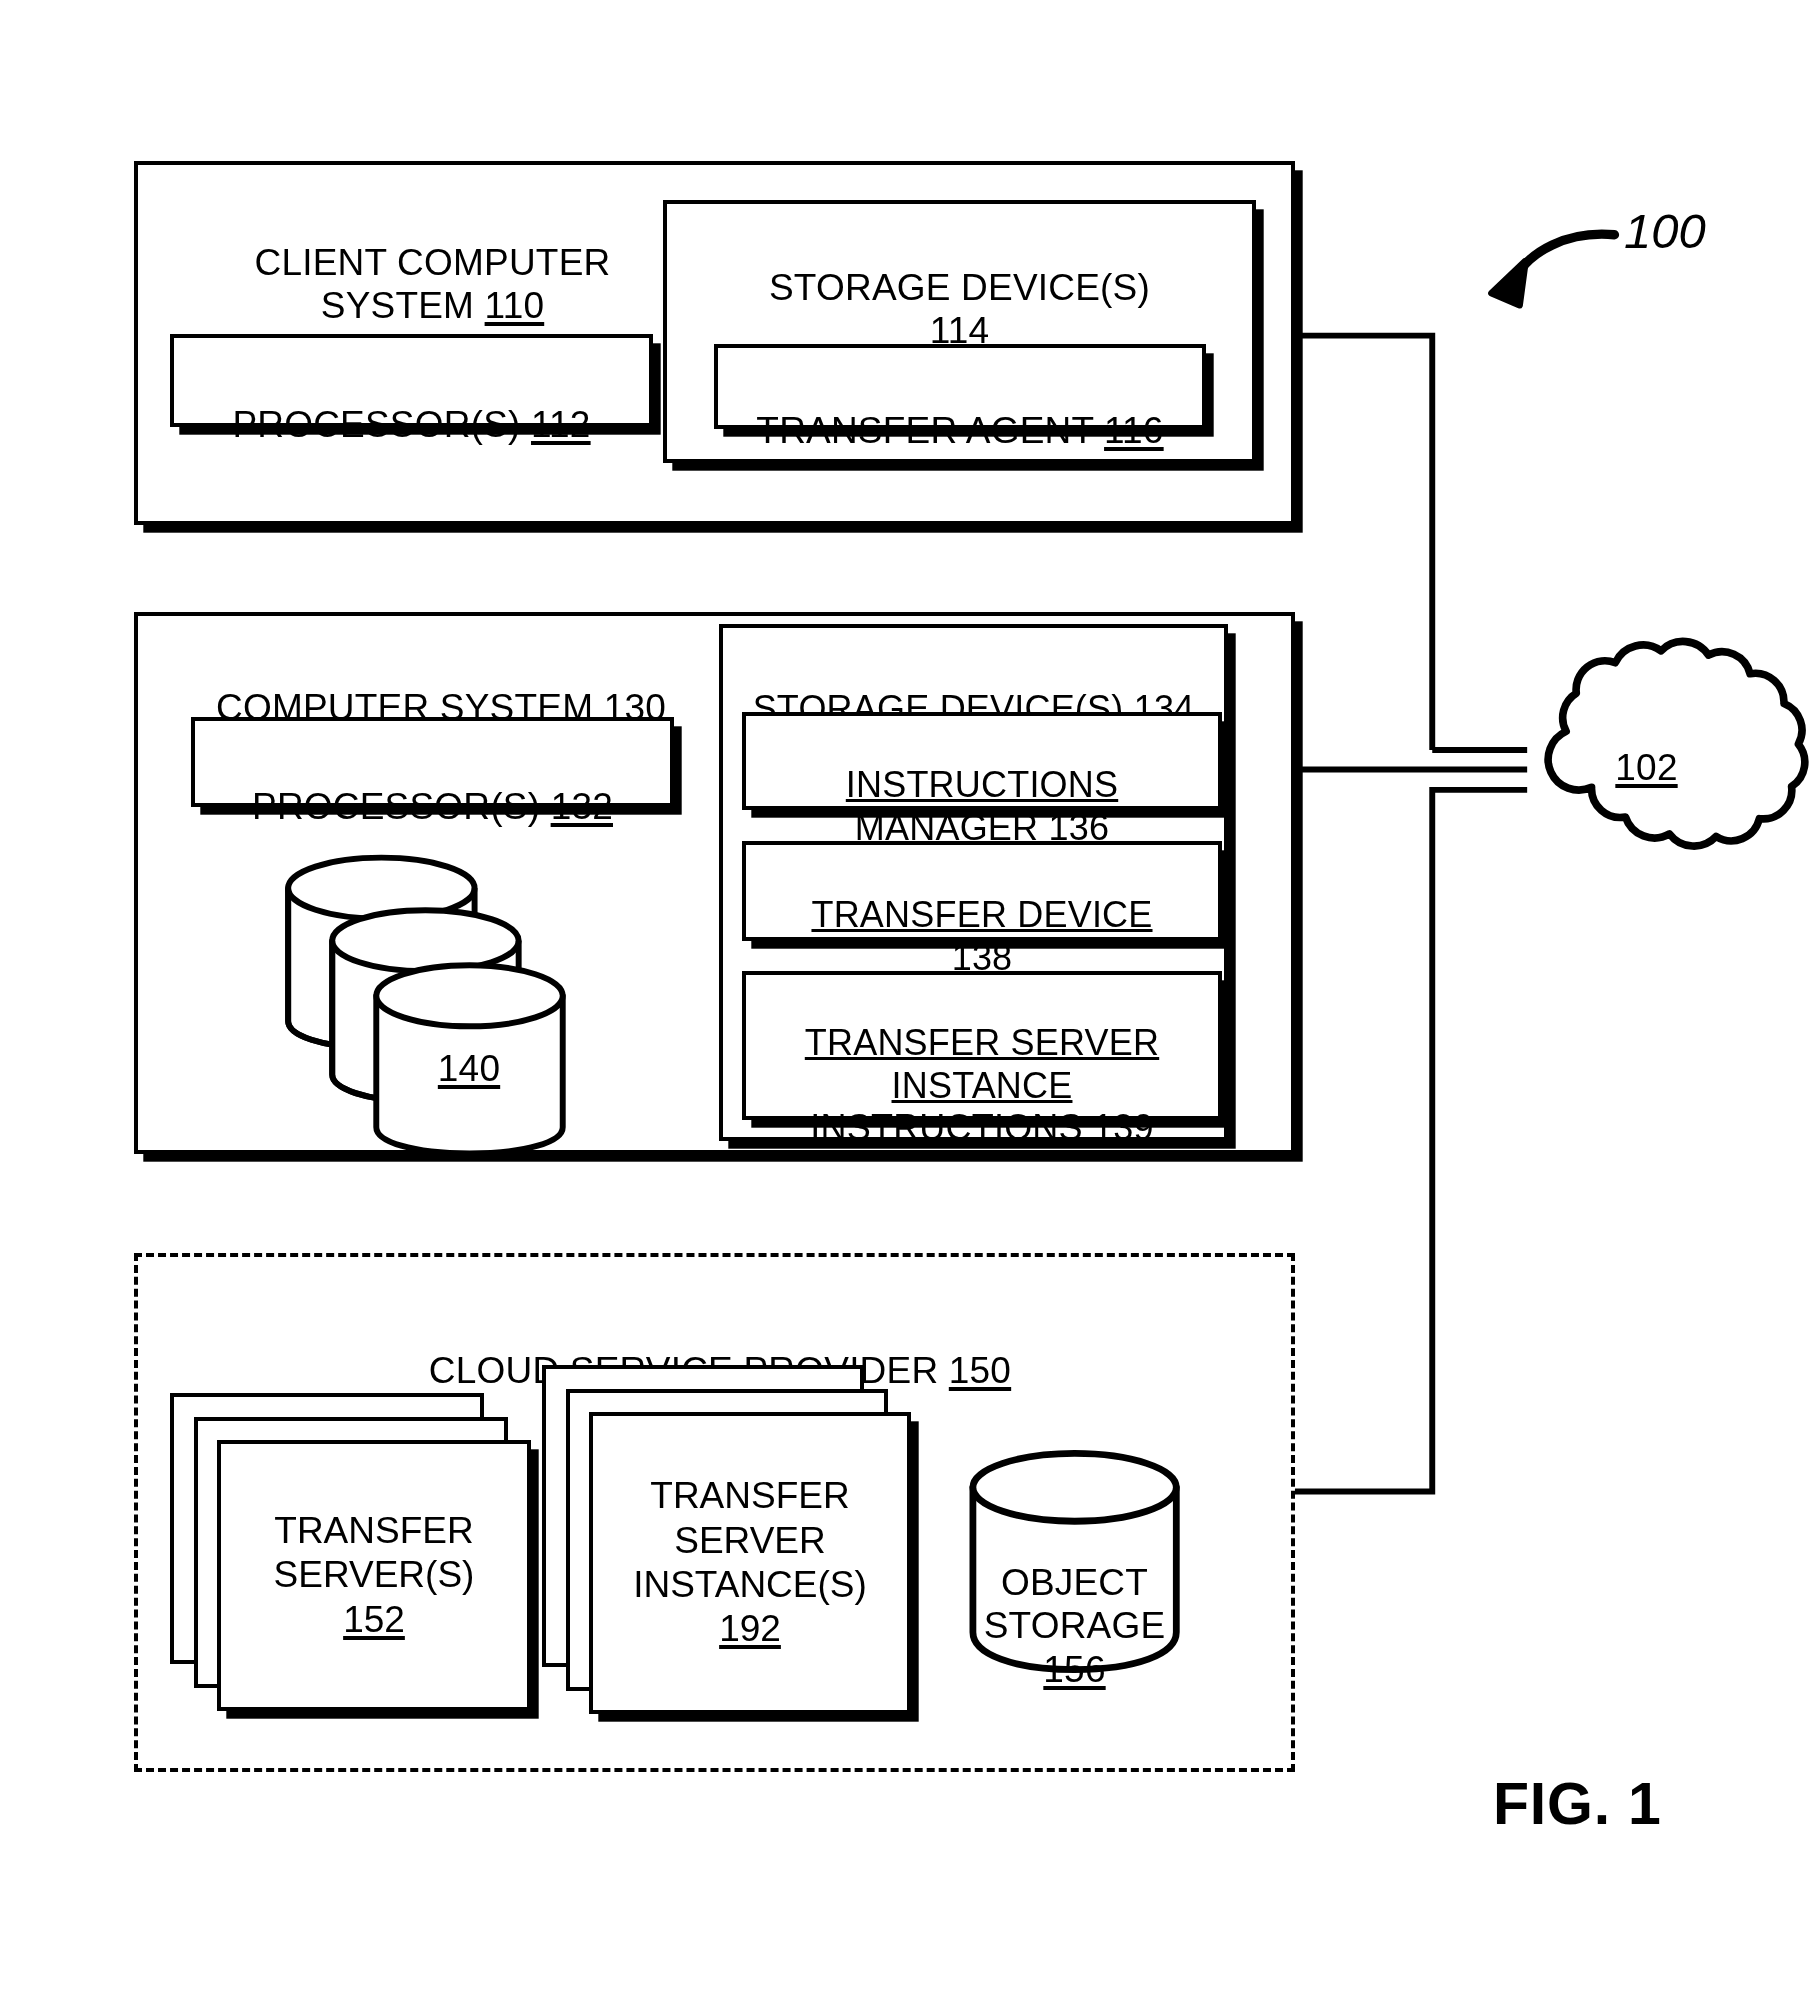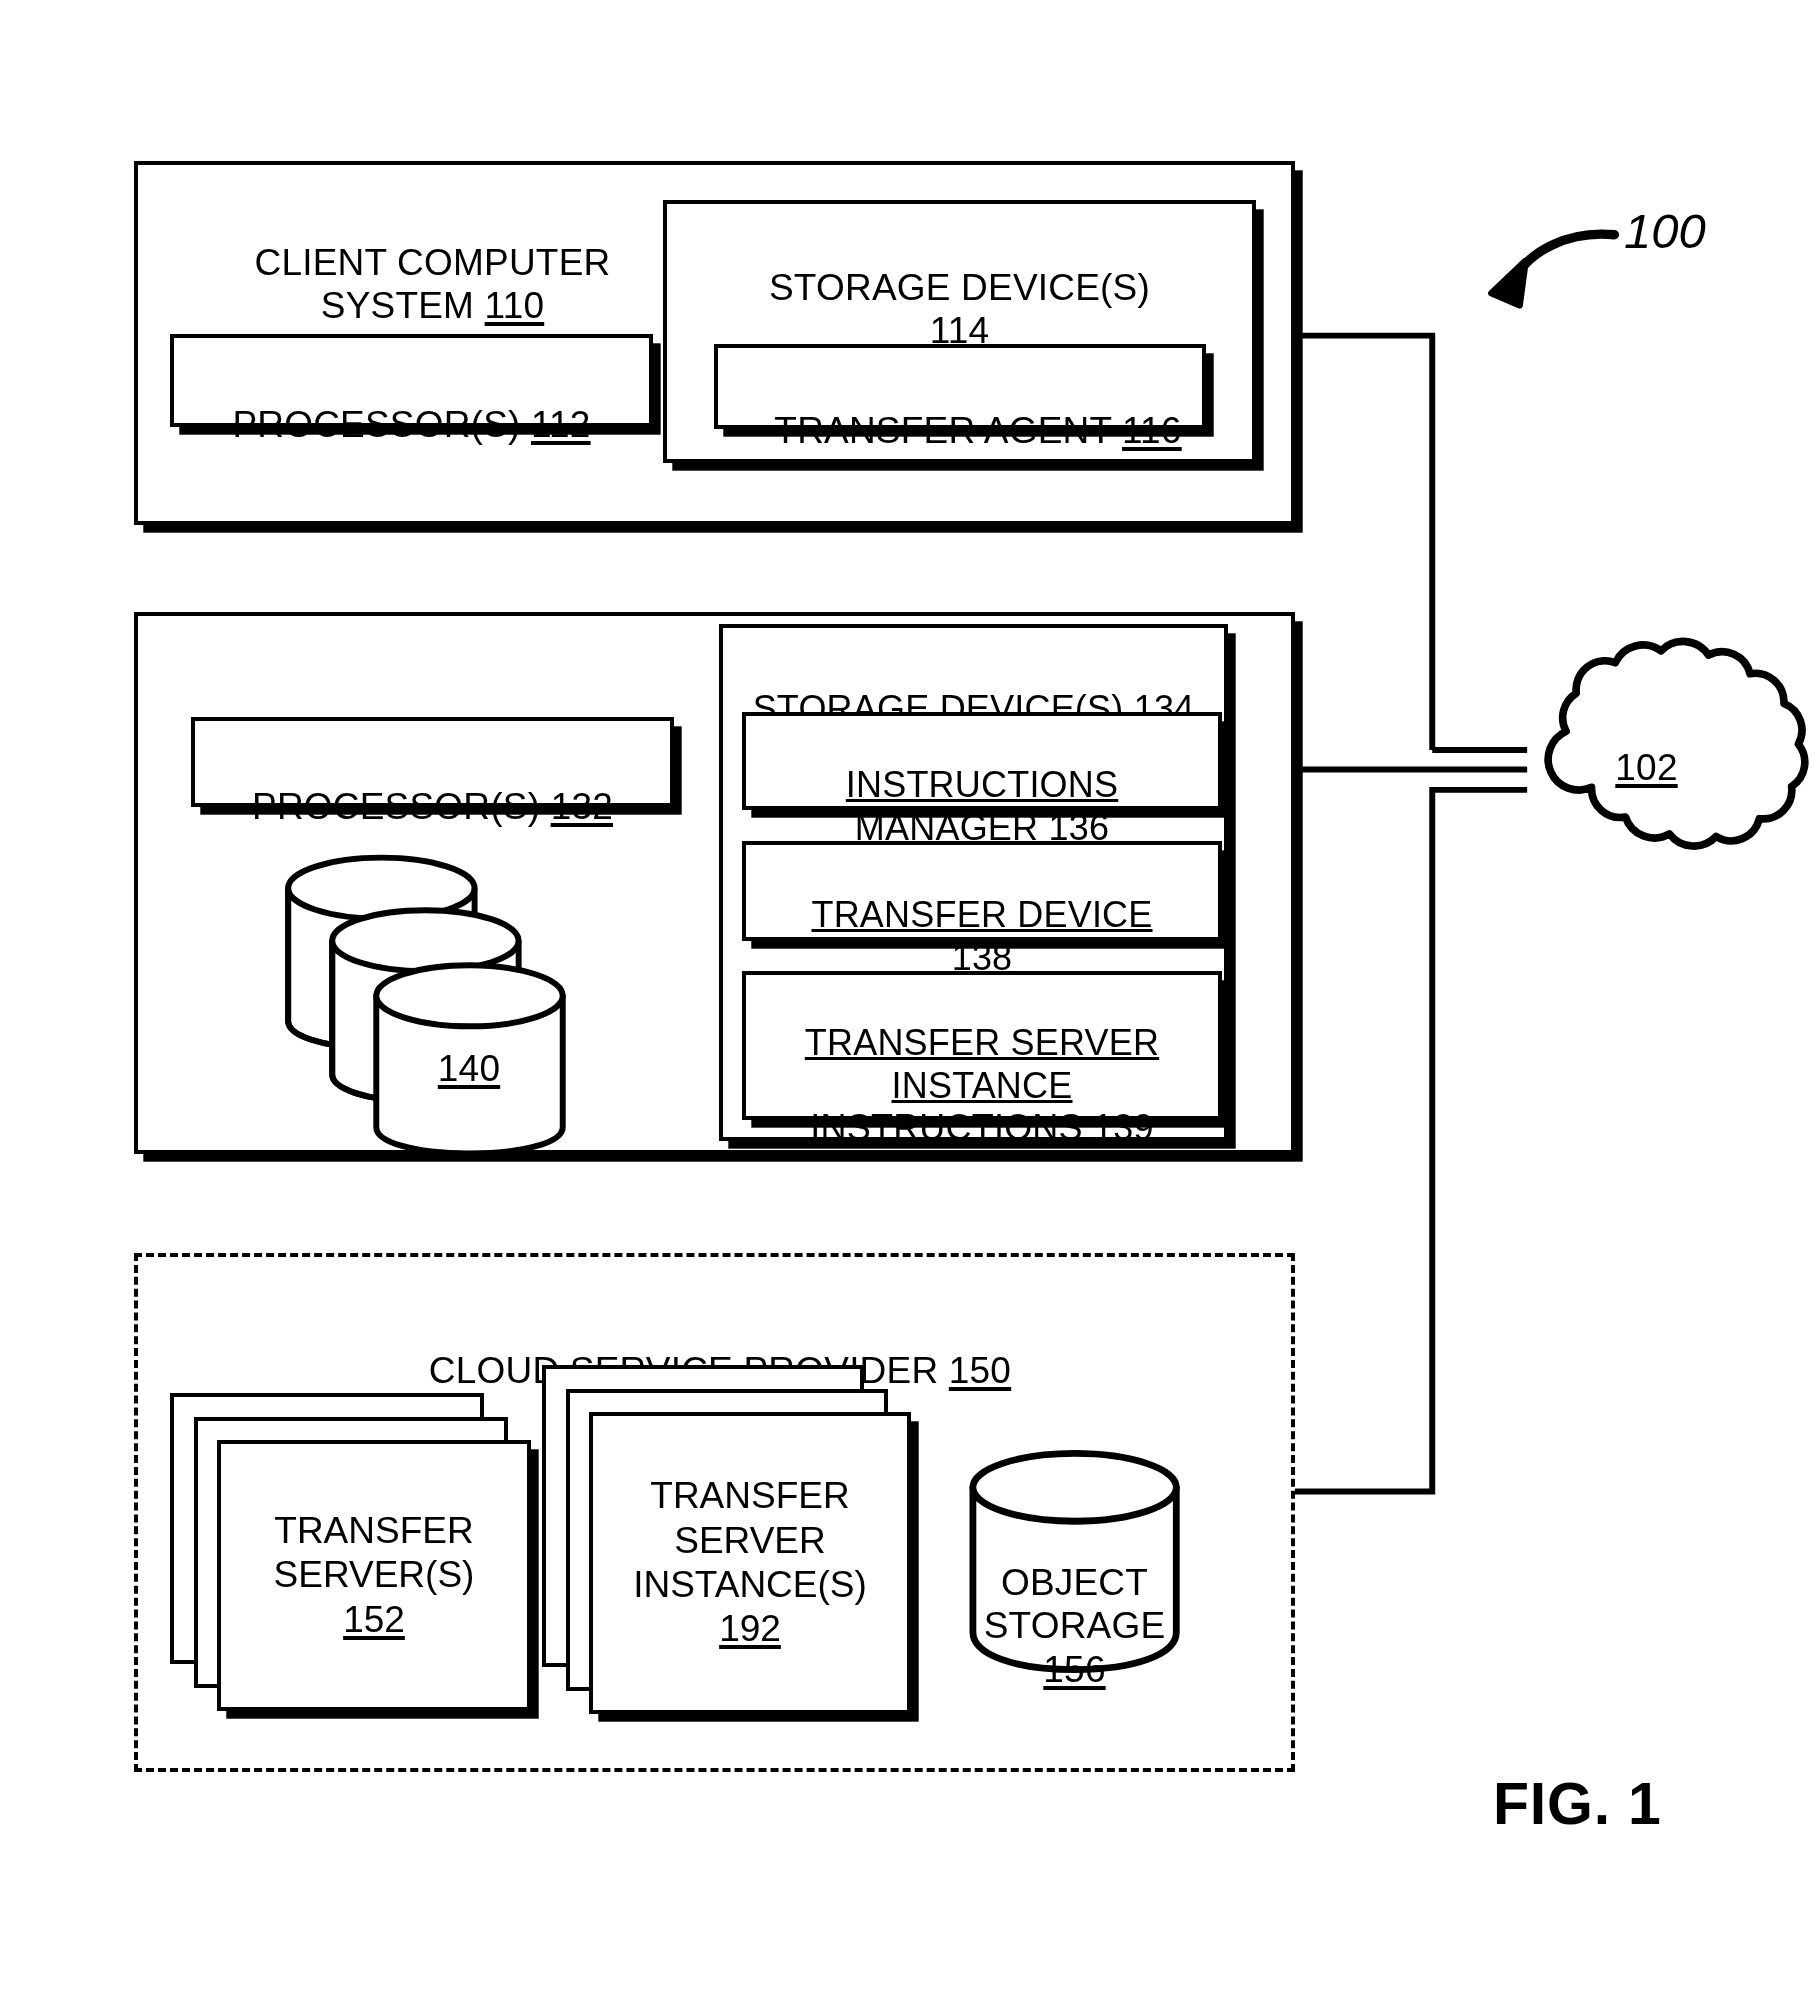"TRANSFER AGENT 116" div.label { padding-left: 18px -> none }
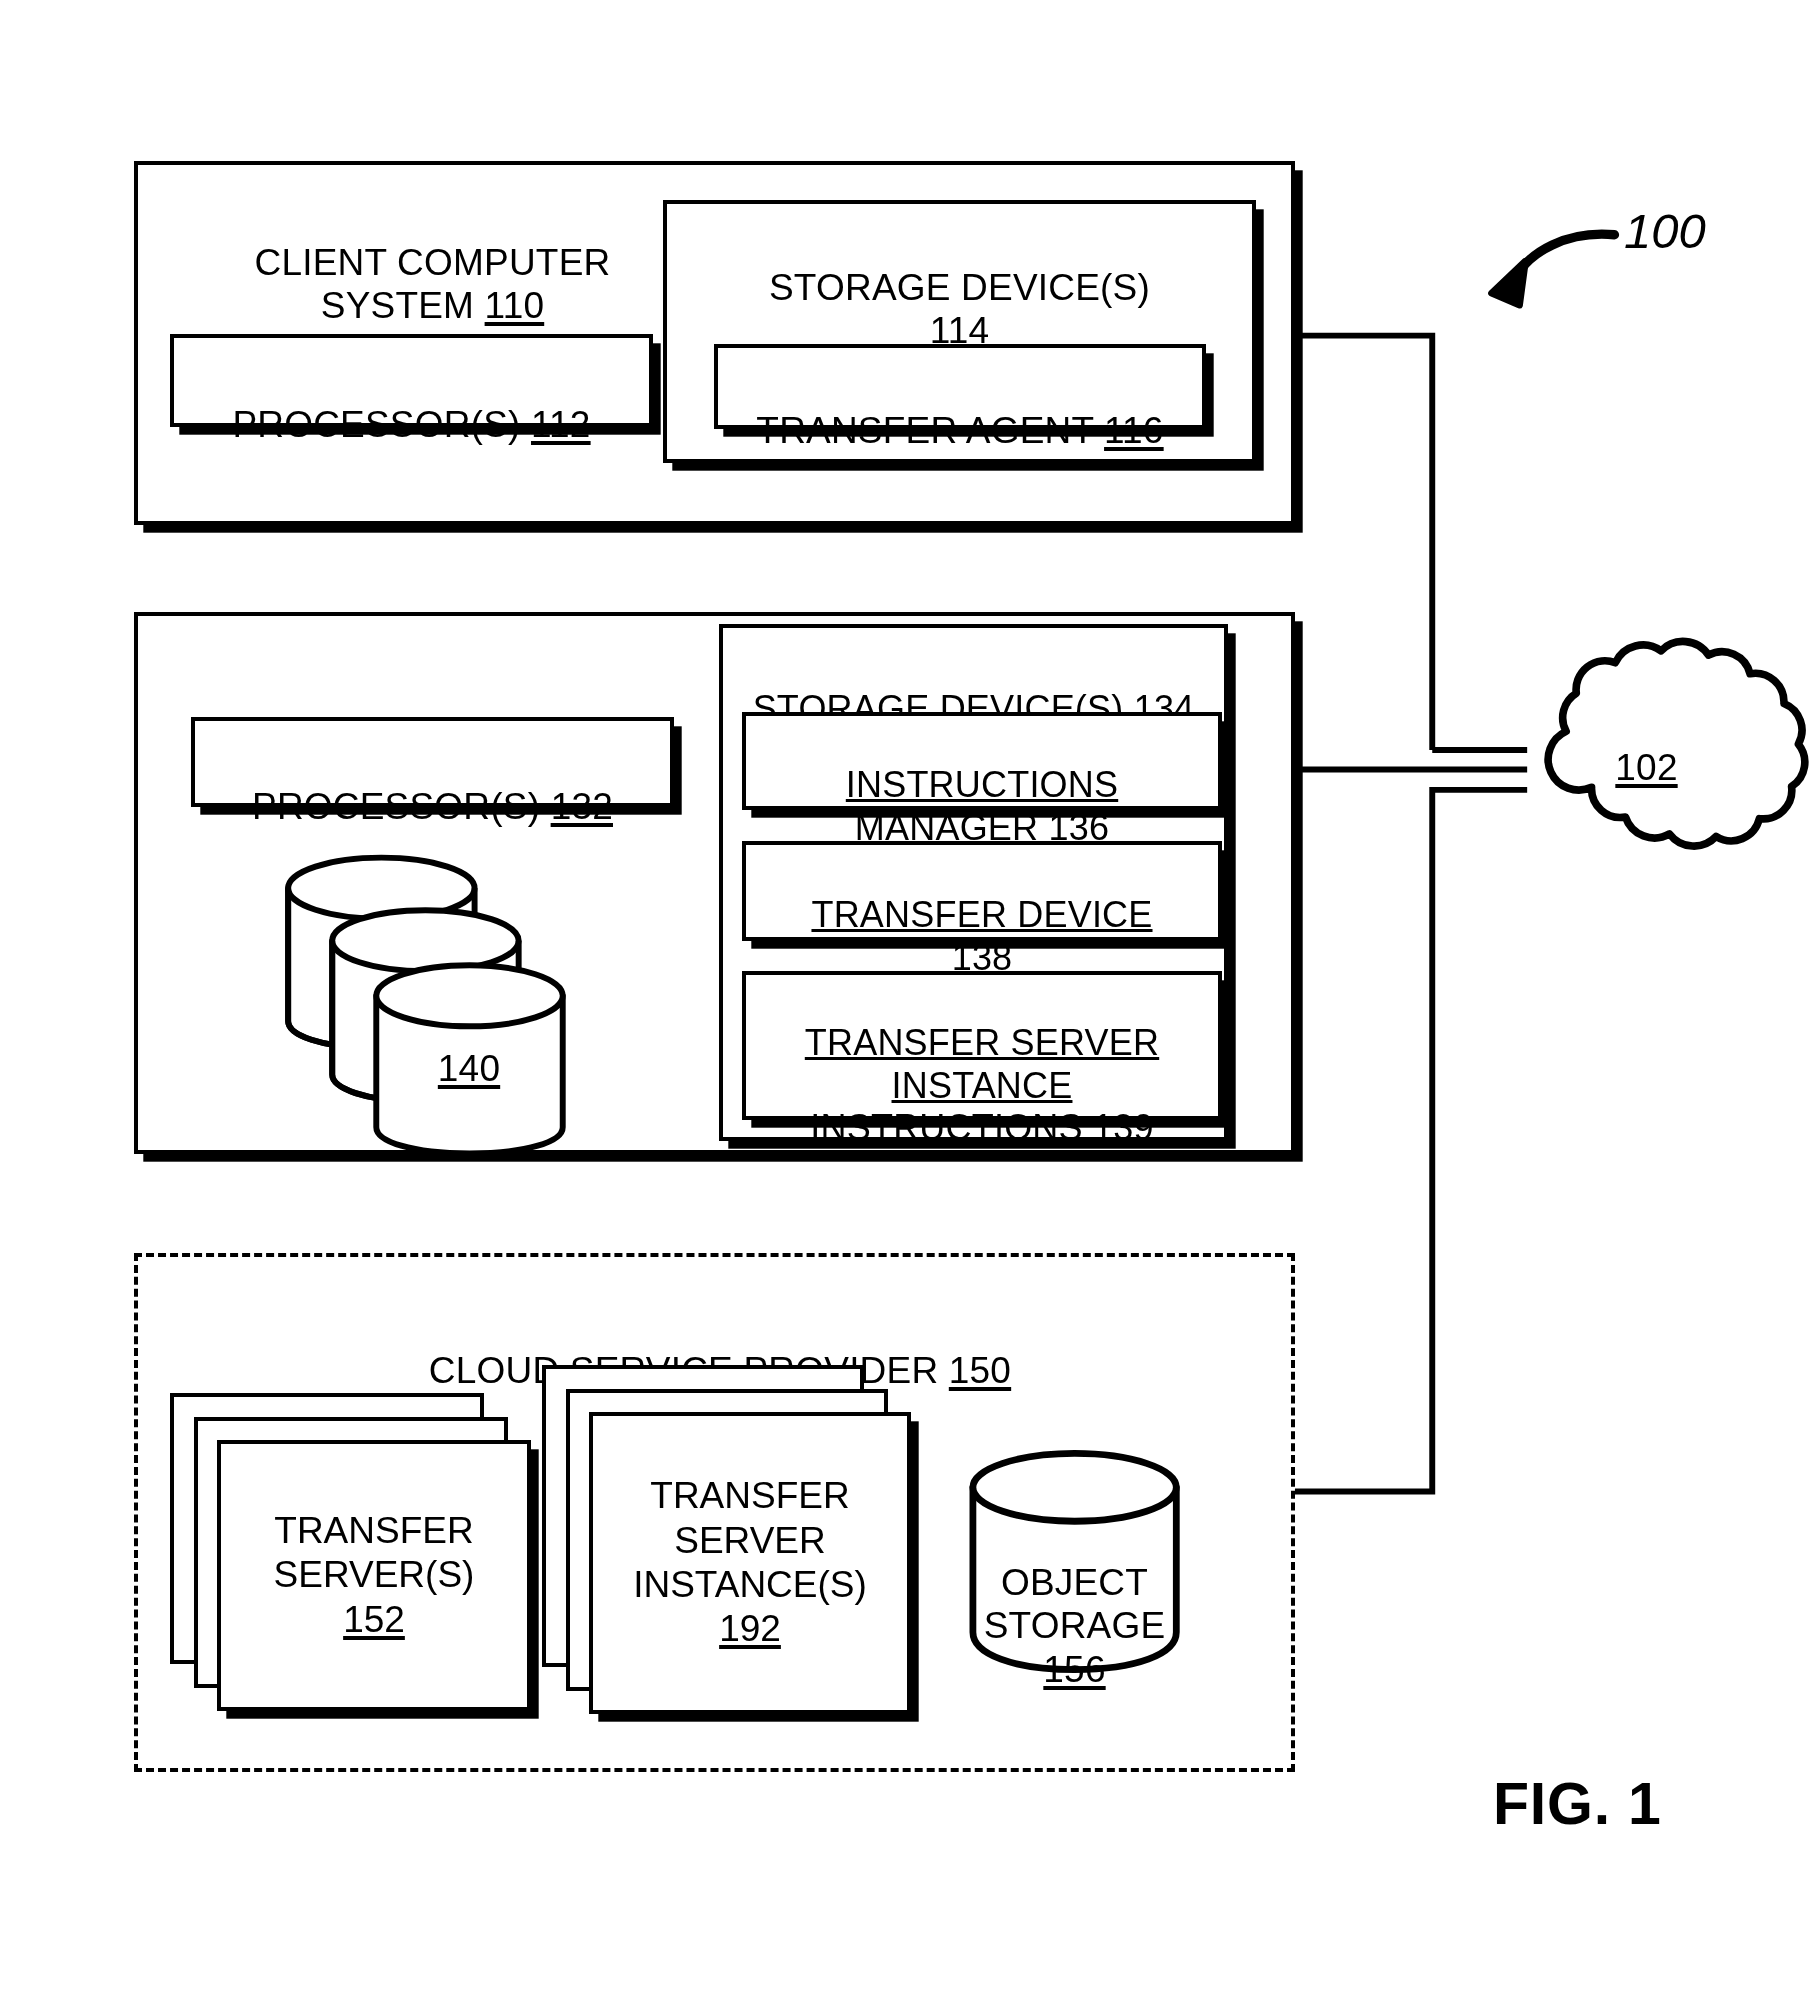"COMPUTER SYSTEM 130" div.label { html: none -> <div> <span>COMPUTER SYSTEM </span><span>130</span> </div> }
